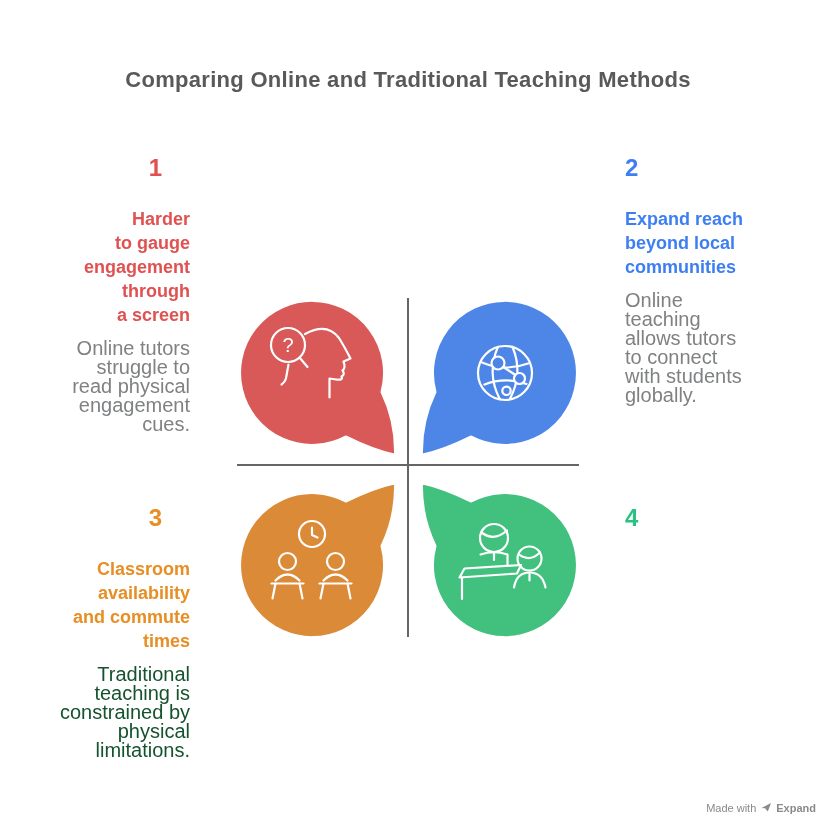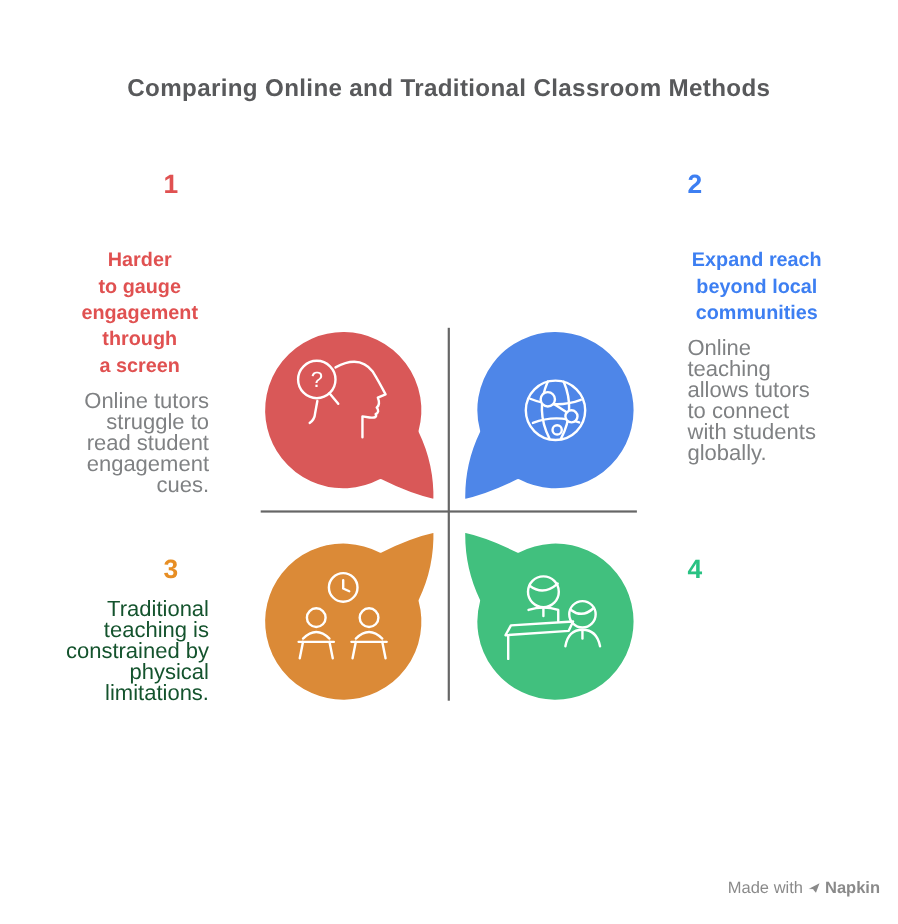"Comparing Online and Traditional" h1.main-title { text: Classroom -> Teaching }
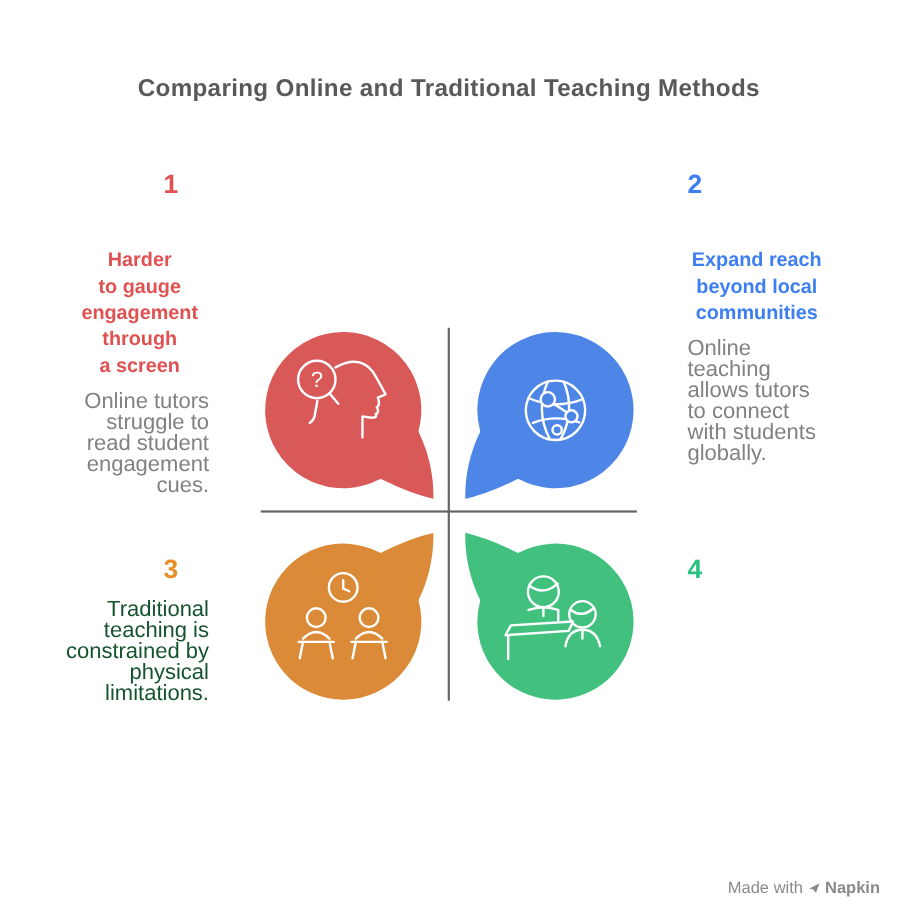"Harder to gauge engagement through" .q-title { margin-top: 41px -> 24px; text-align: center -> none }
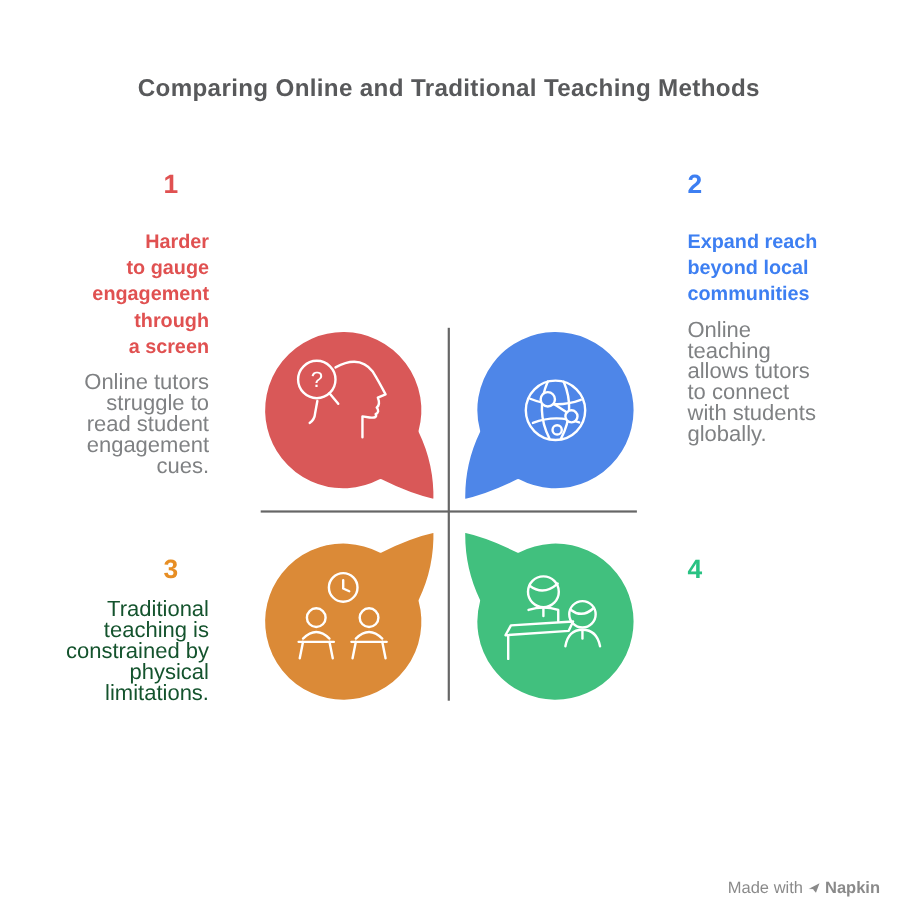"Online tutors struggle to read" div.q-desc { text: student -> physical }
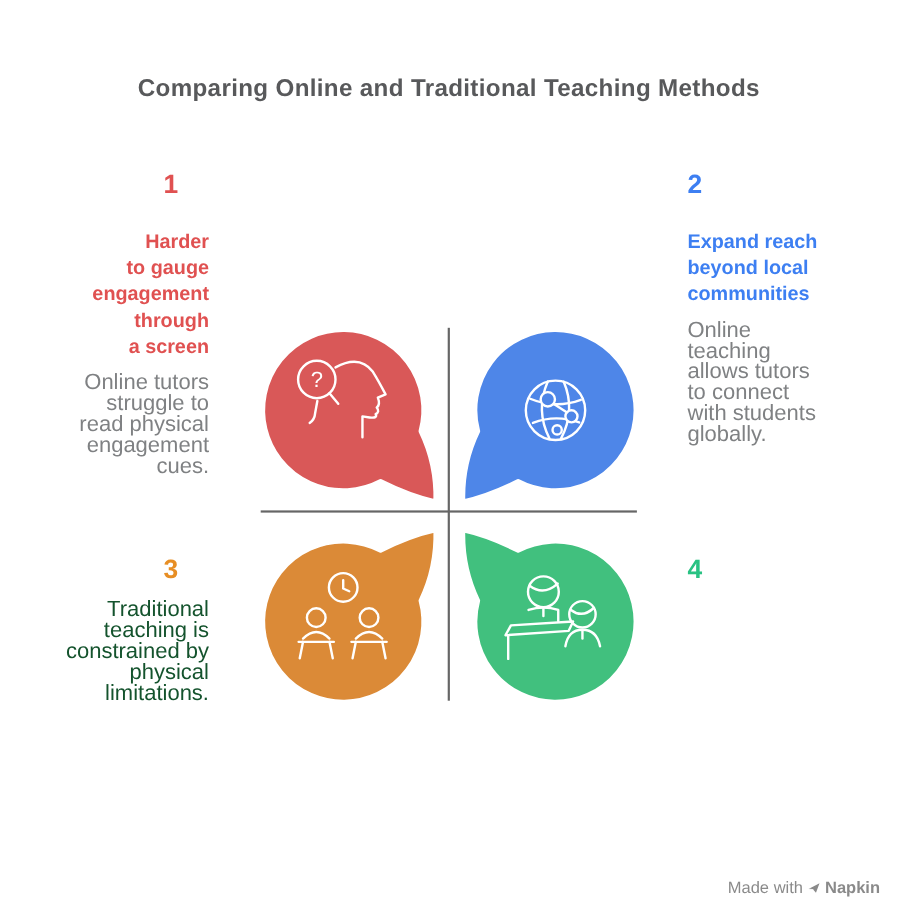"Classroom availability and commute times" div.q-title { html: none -> <div>Classroom availability and commute times</div> }
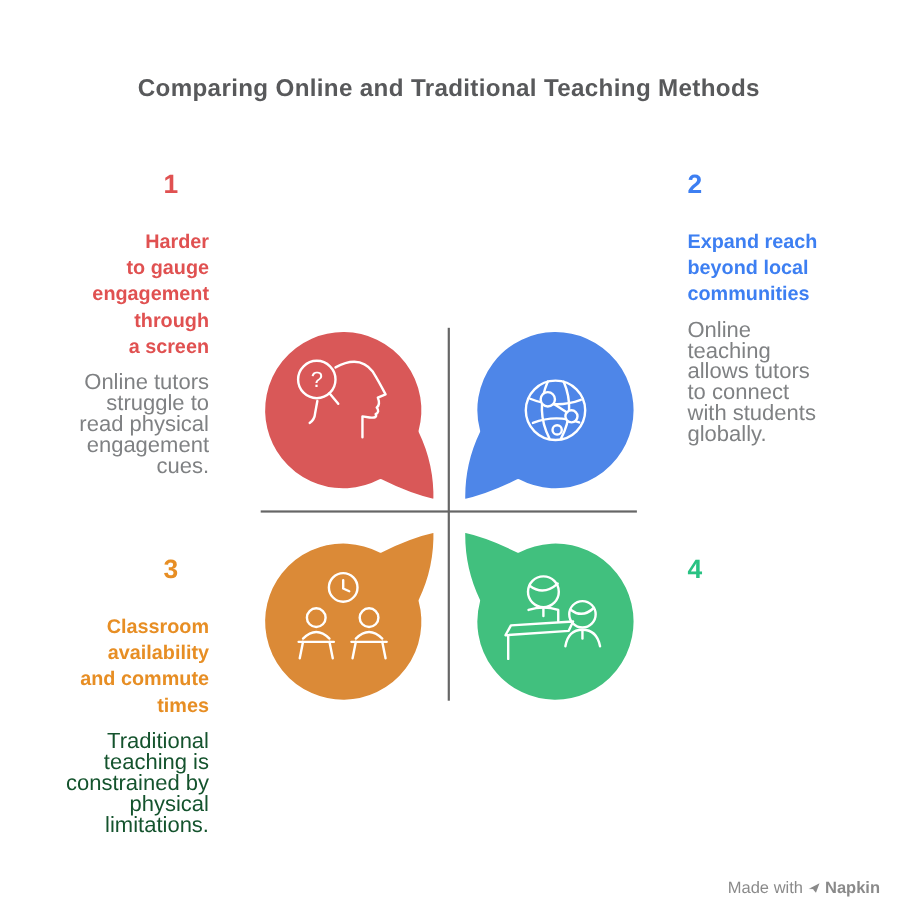"Made with" .footer { font-size: 15px -> 11px; right: 16px -> 0 }
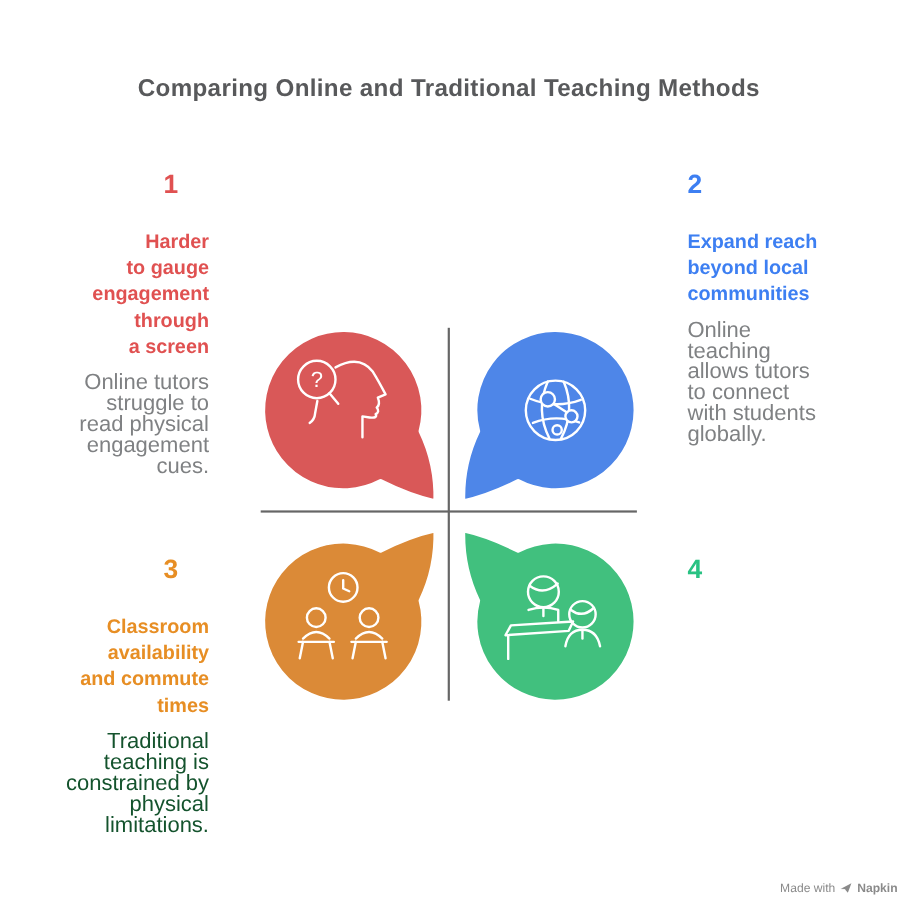"Napkin" span.brand { text: Napkin -> Expand }
